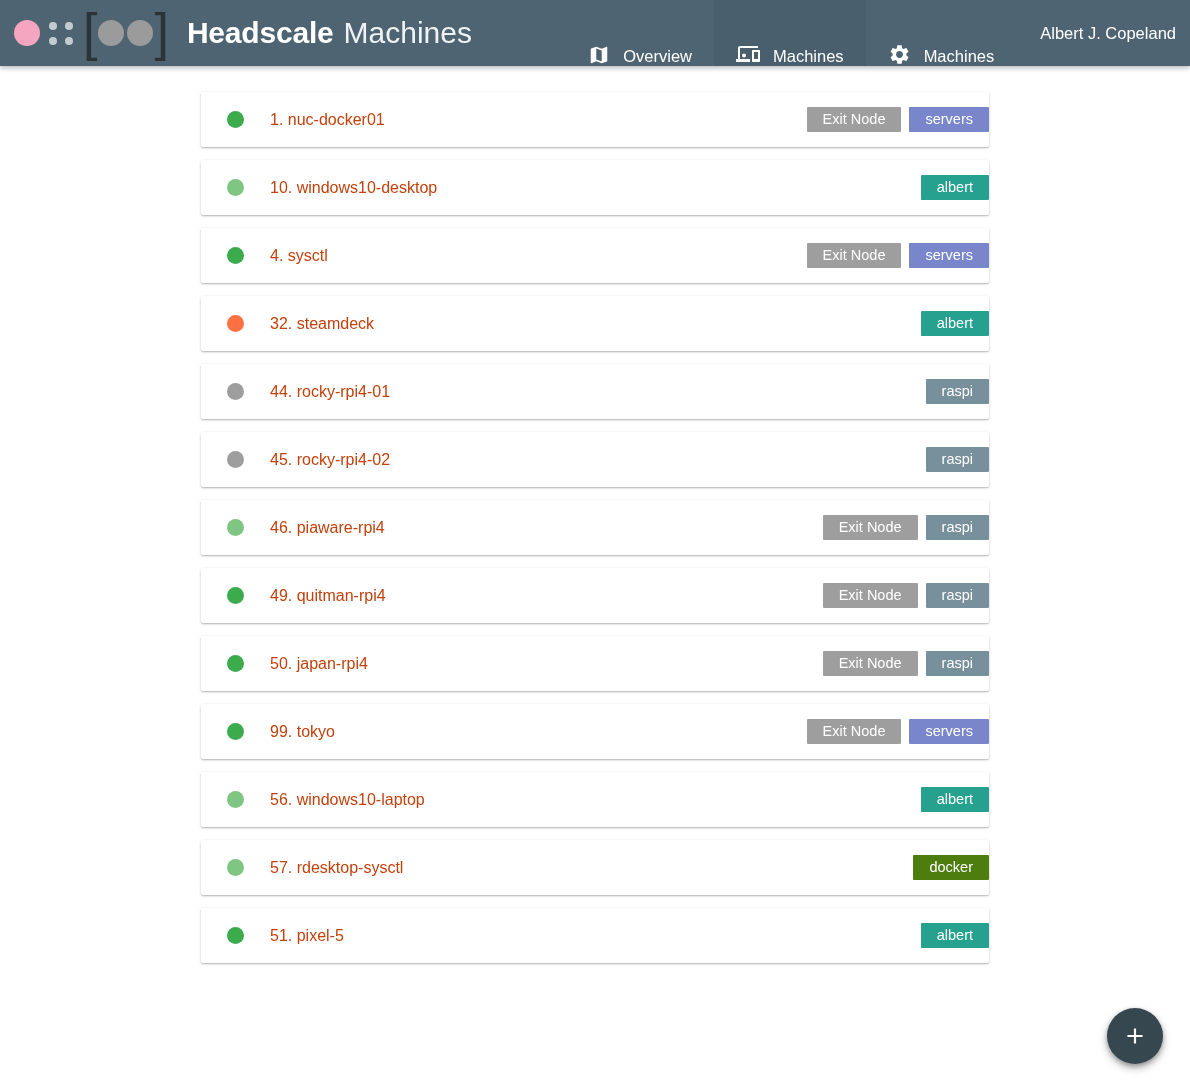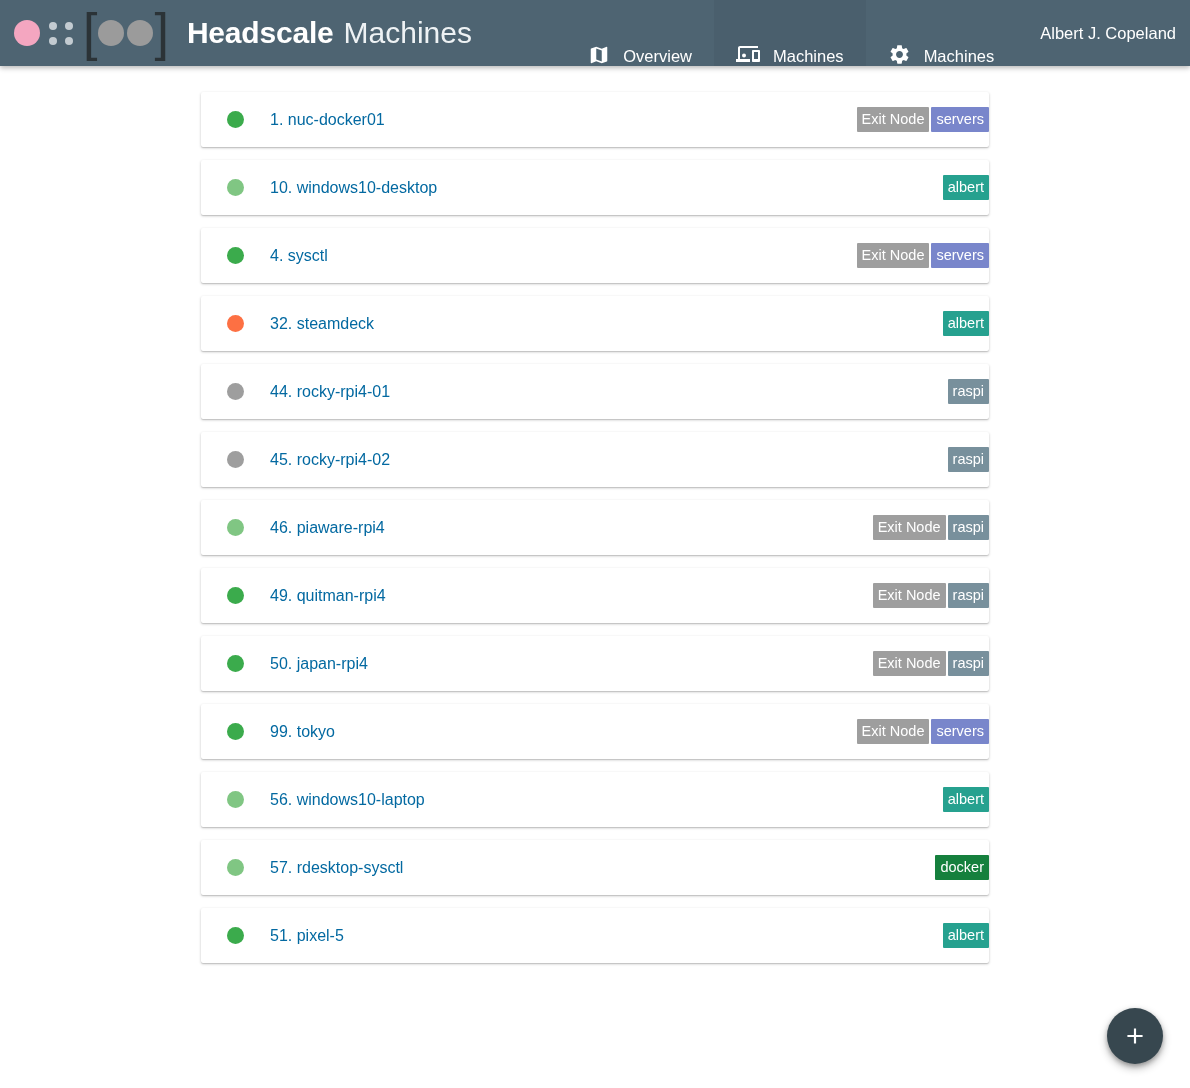"1. nuc-docker01" .machine-name { color: #0369a1 -> #c2410c }
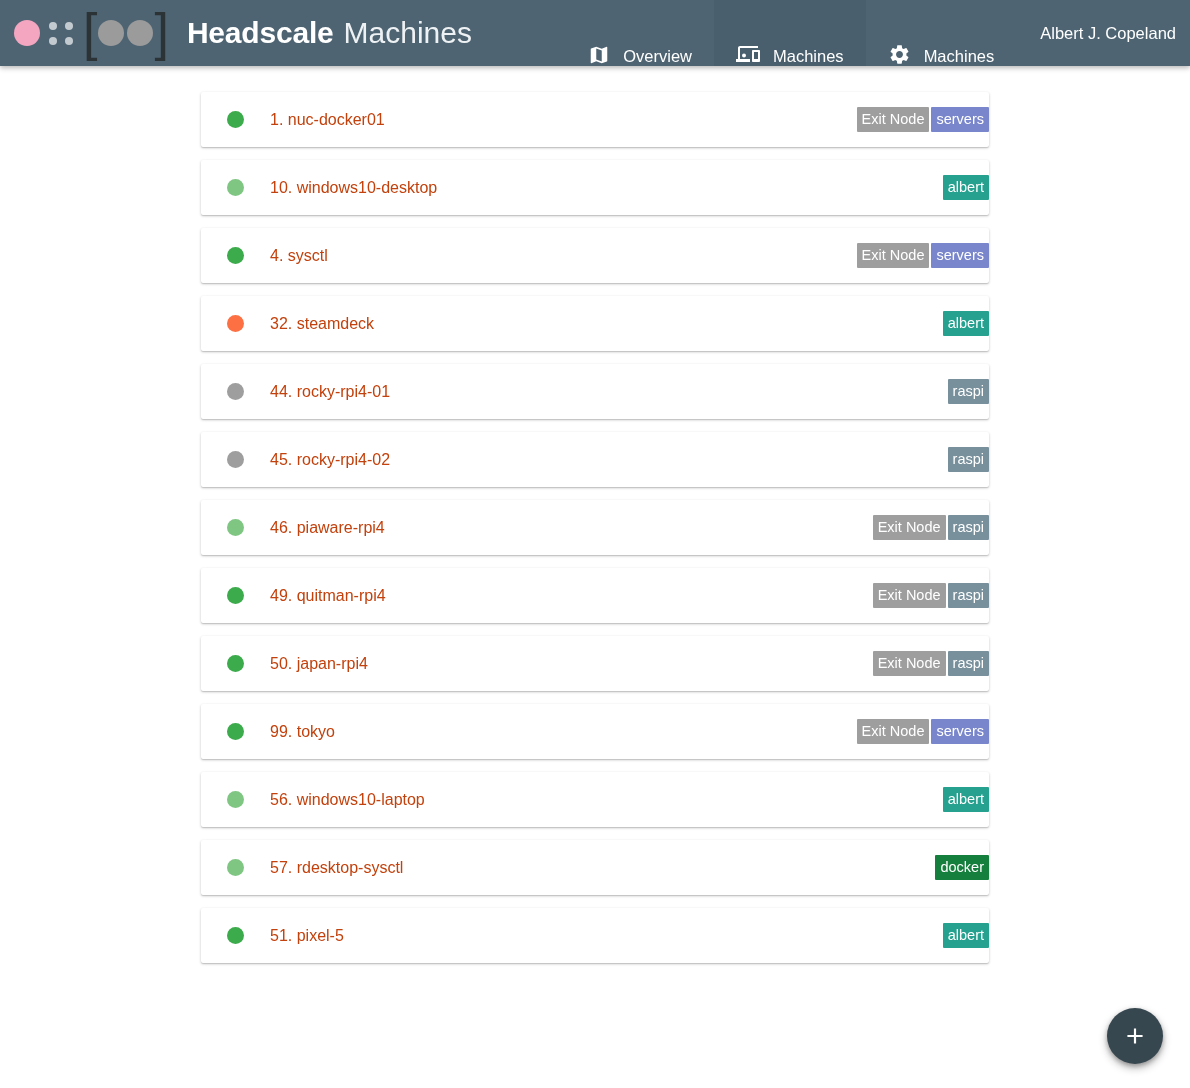"Exit Node" .tag { margin-left: 2px -> 8px; padding: 4px 5px 5px -> 4px 16px 5px }
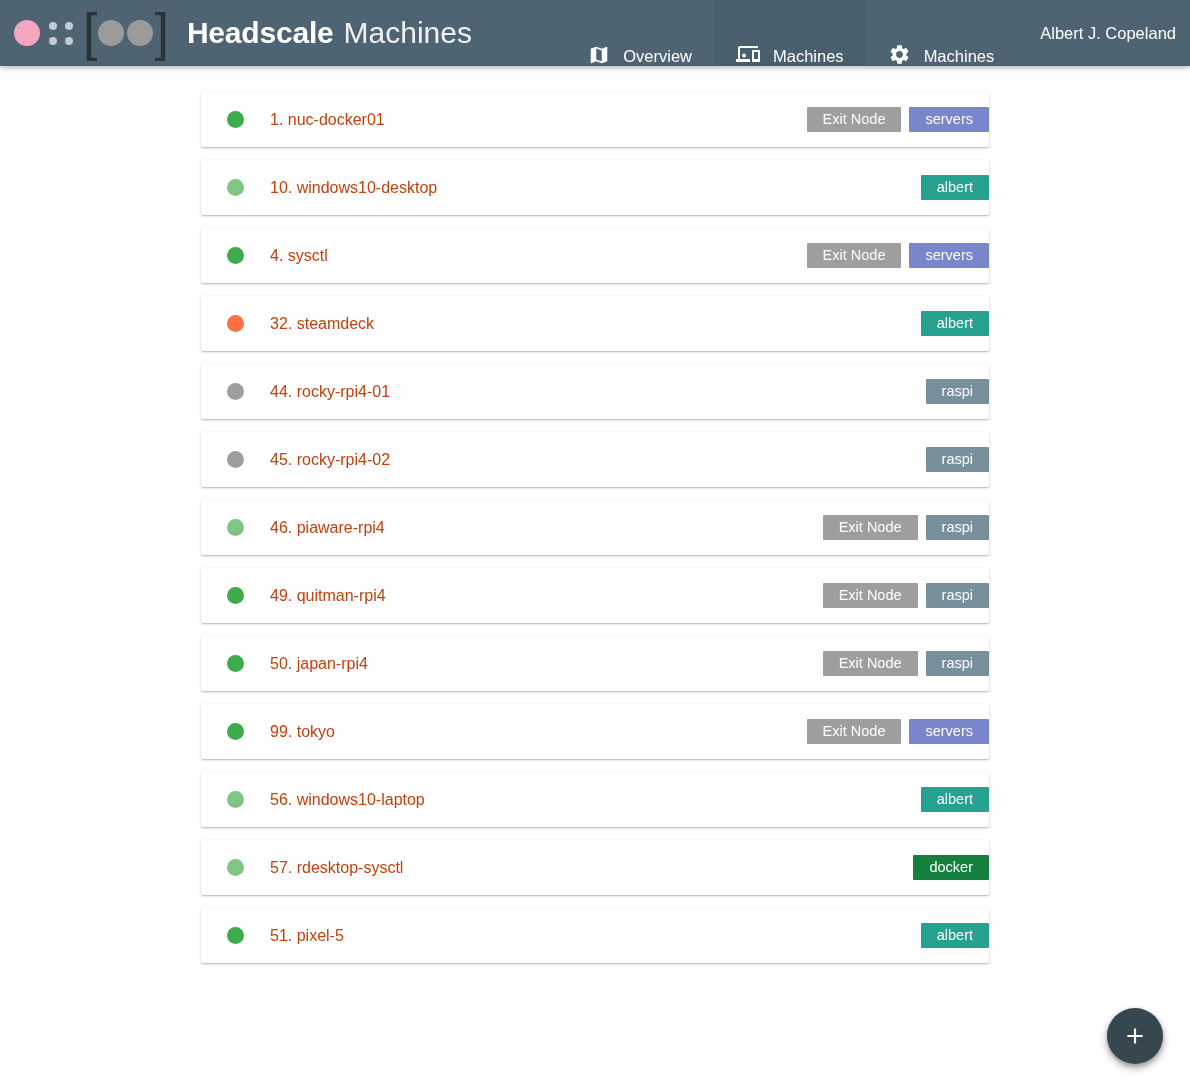"docker" span.tag { background: #15803d -> #4d7c0f }
